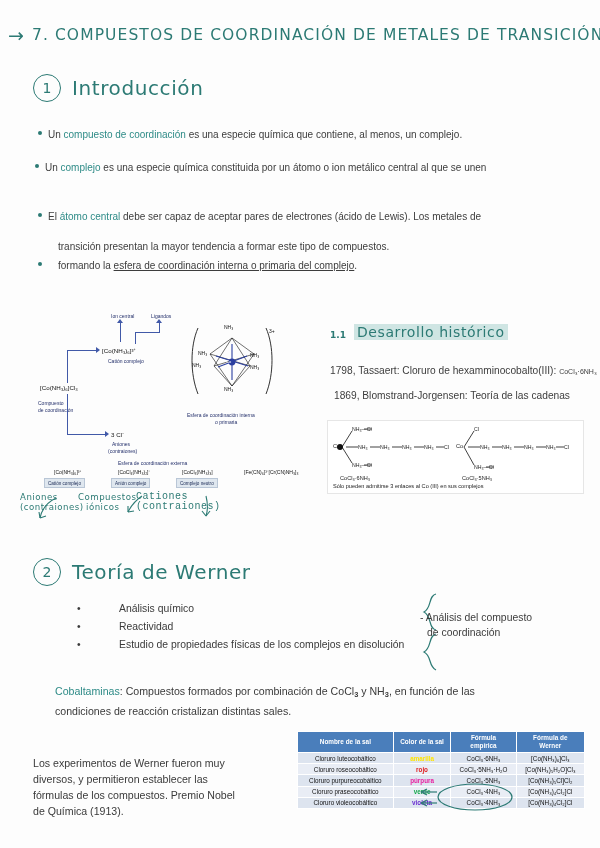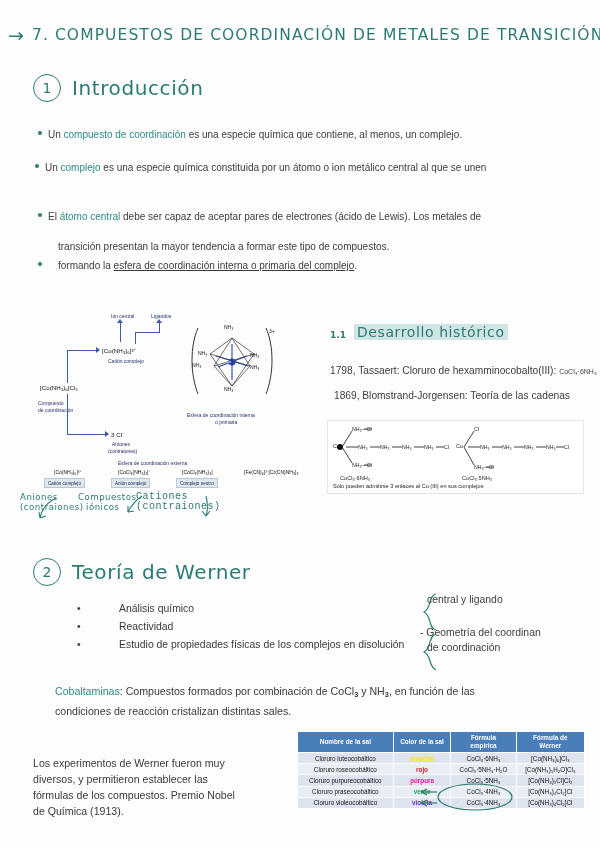"central y ligando" div { html: <div>central y ligando</div> -> none }
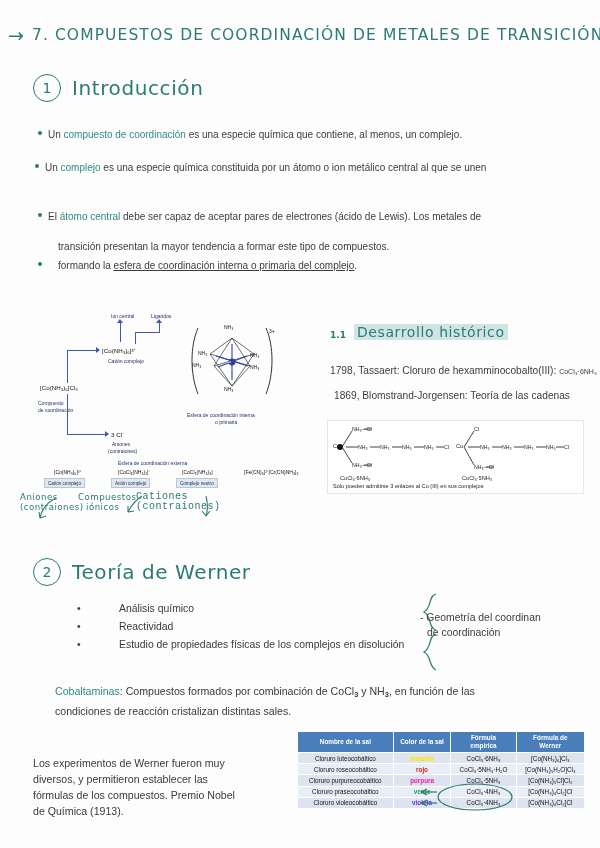"- Geometría del coordinan" div { text: Geometría del coordinan -> Análisis del compuesto }
